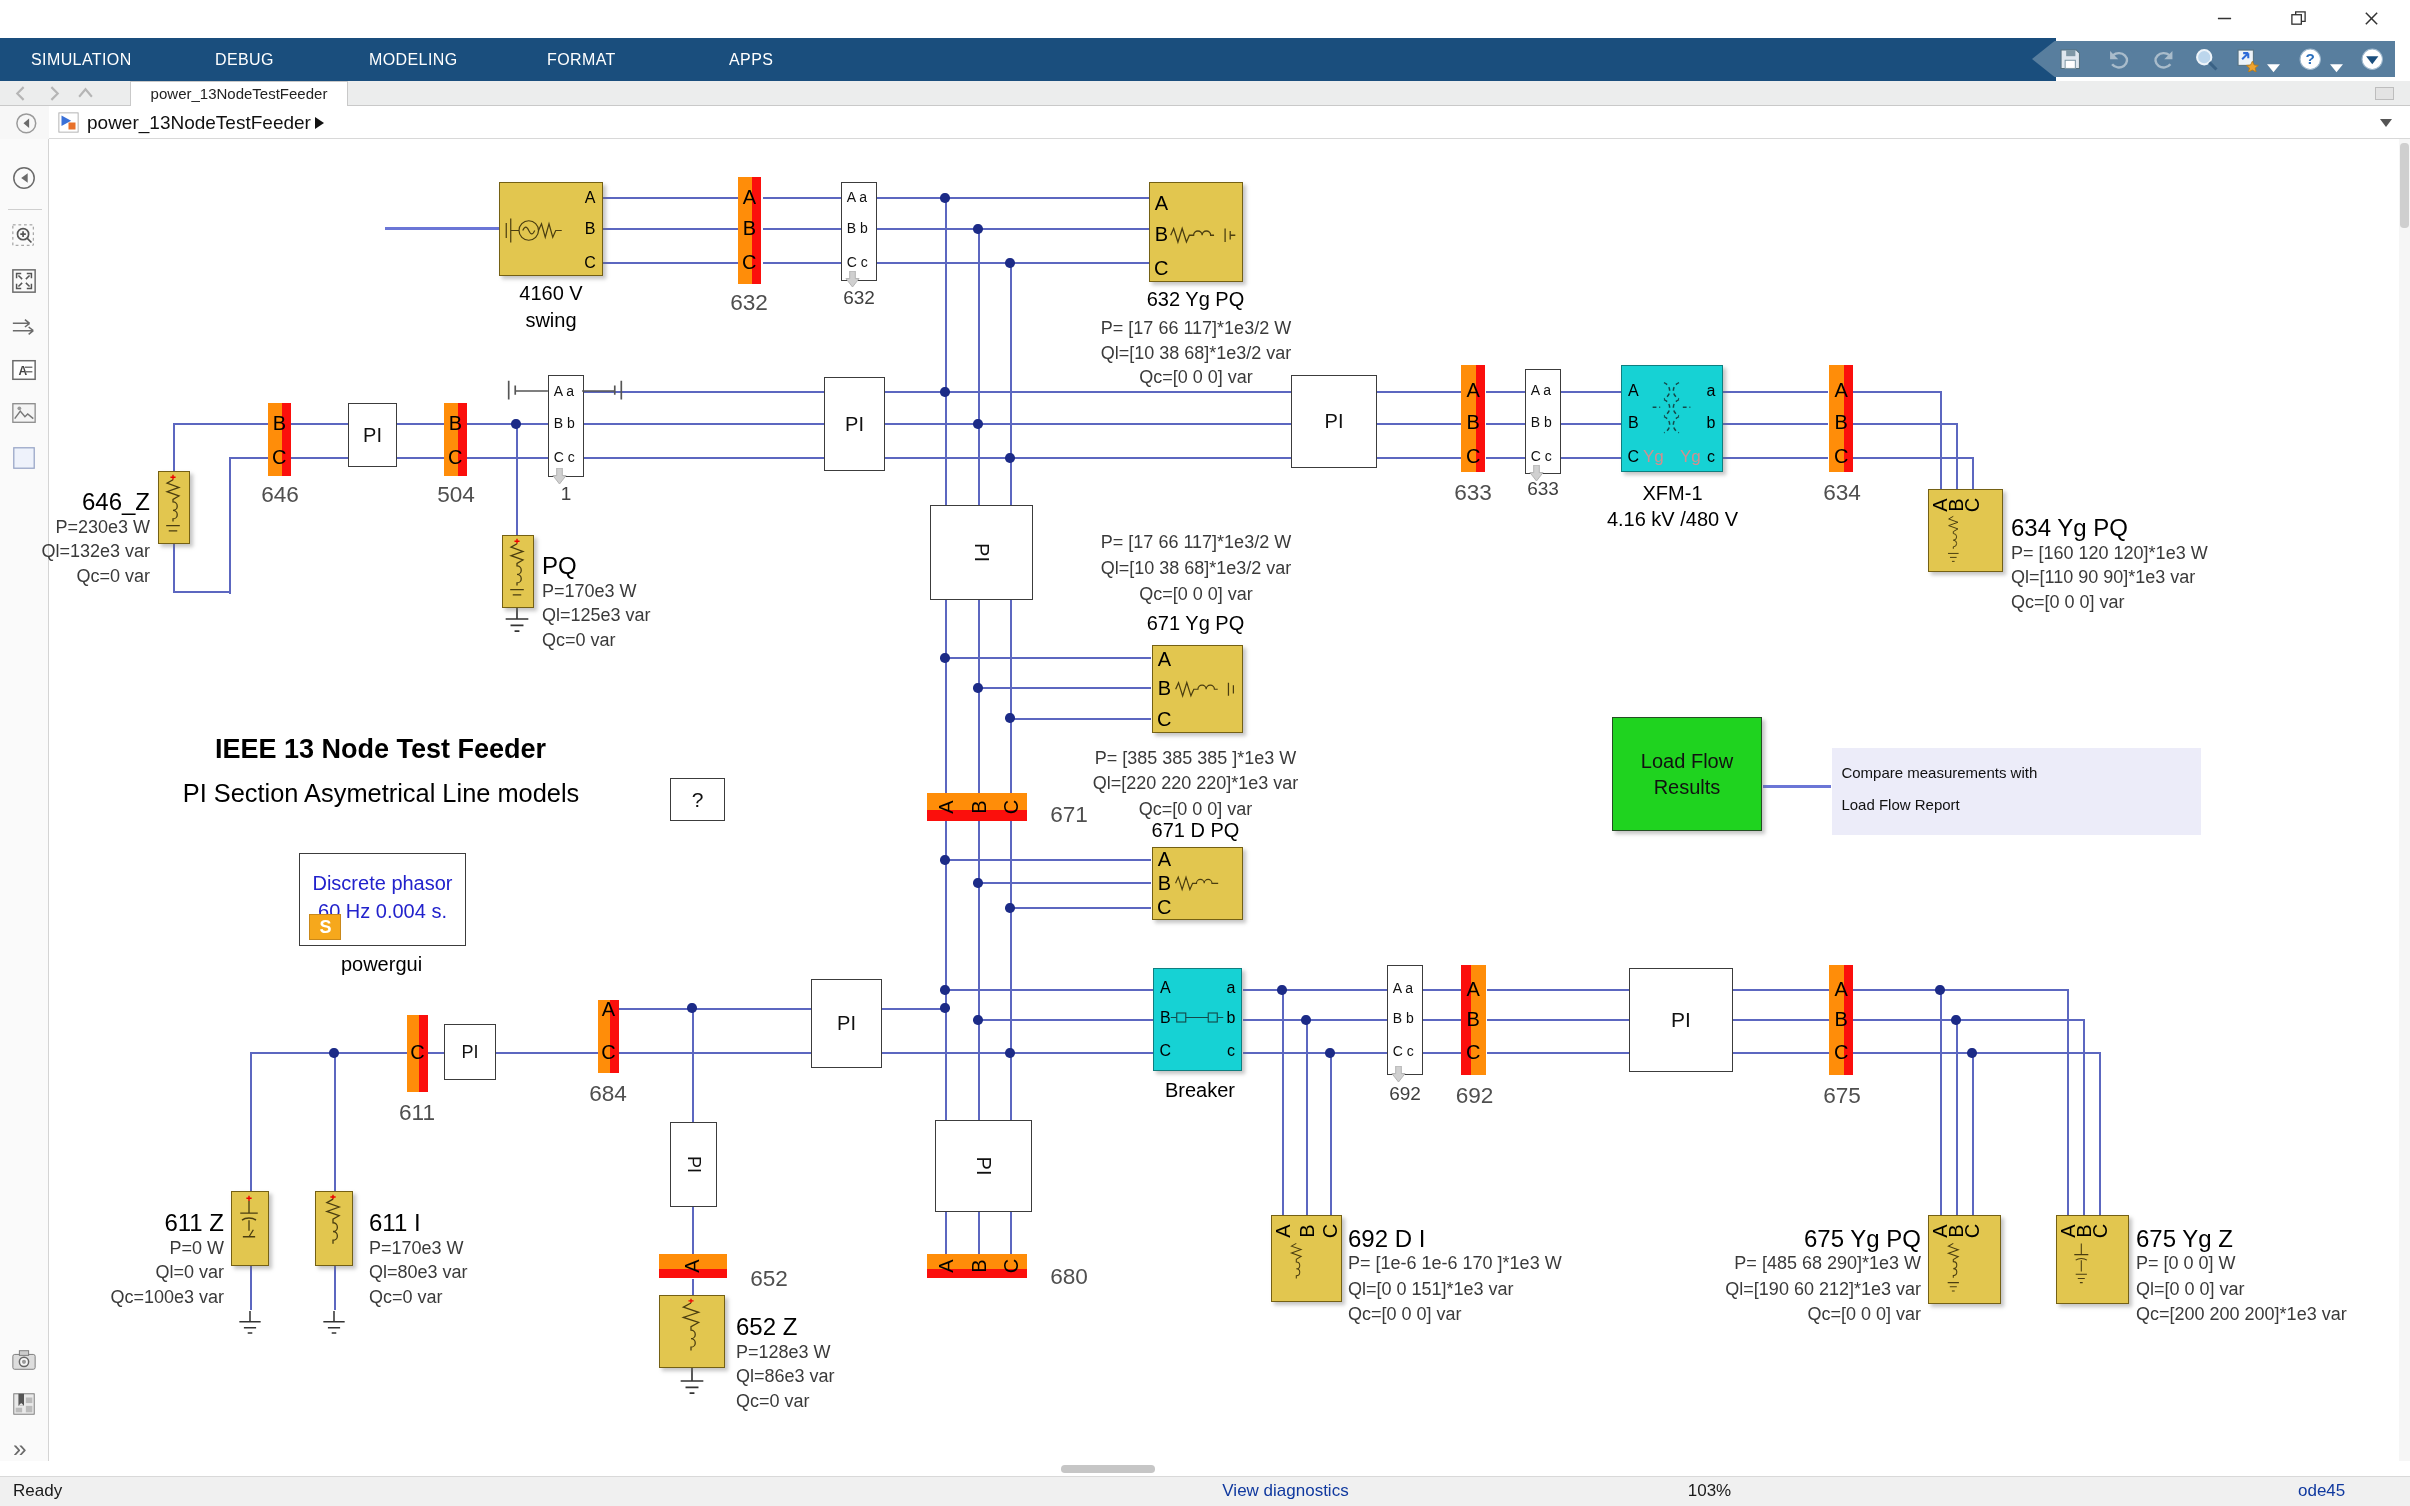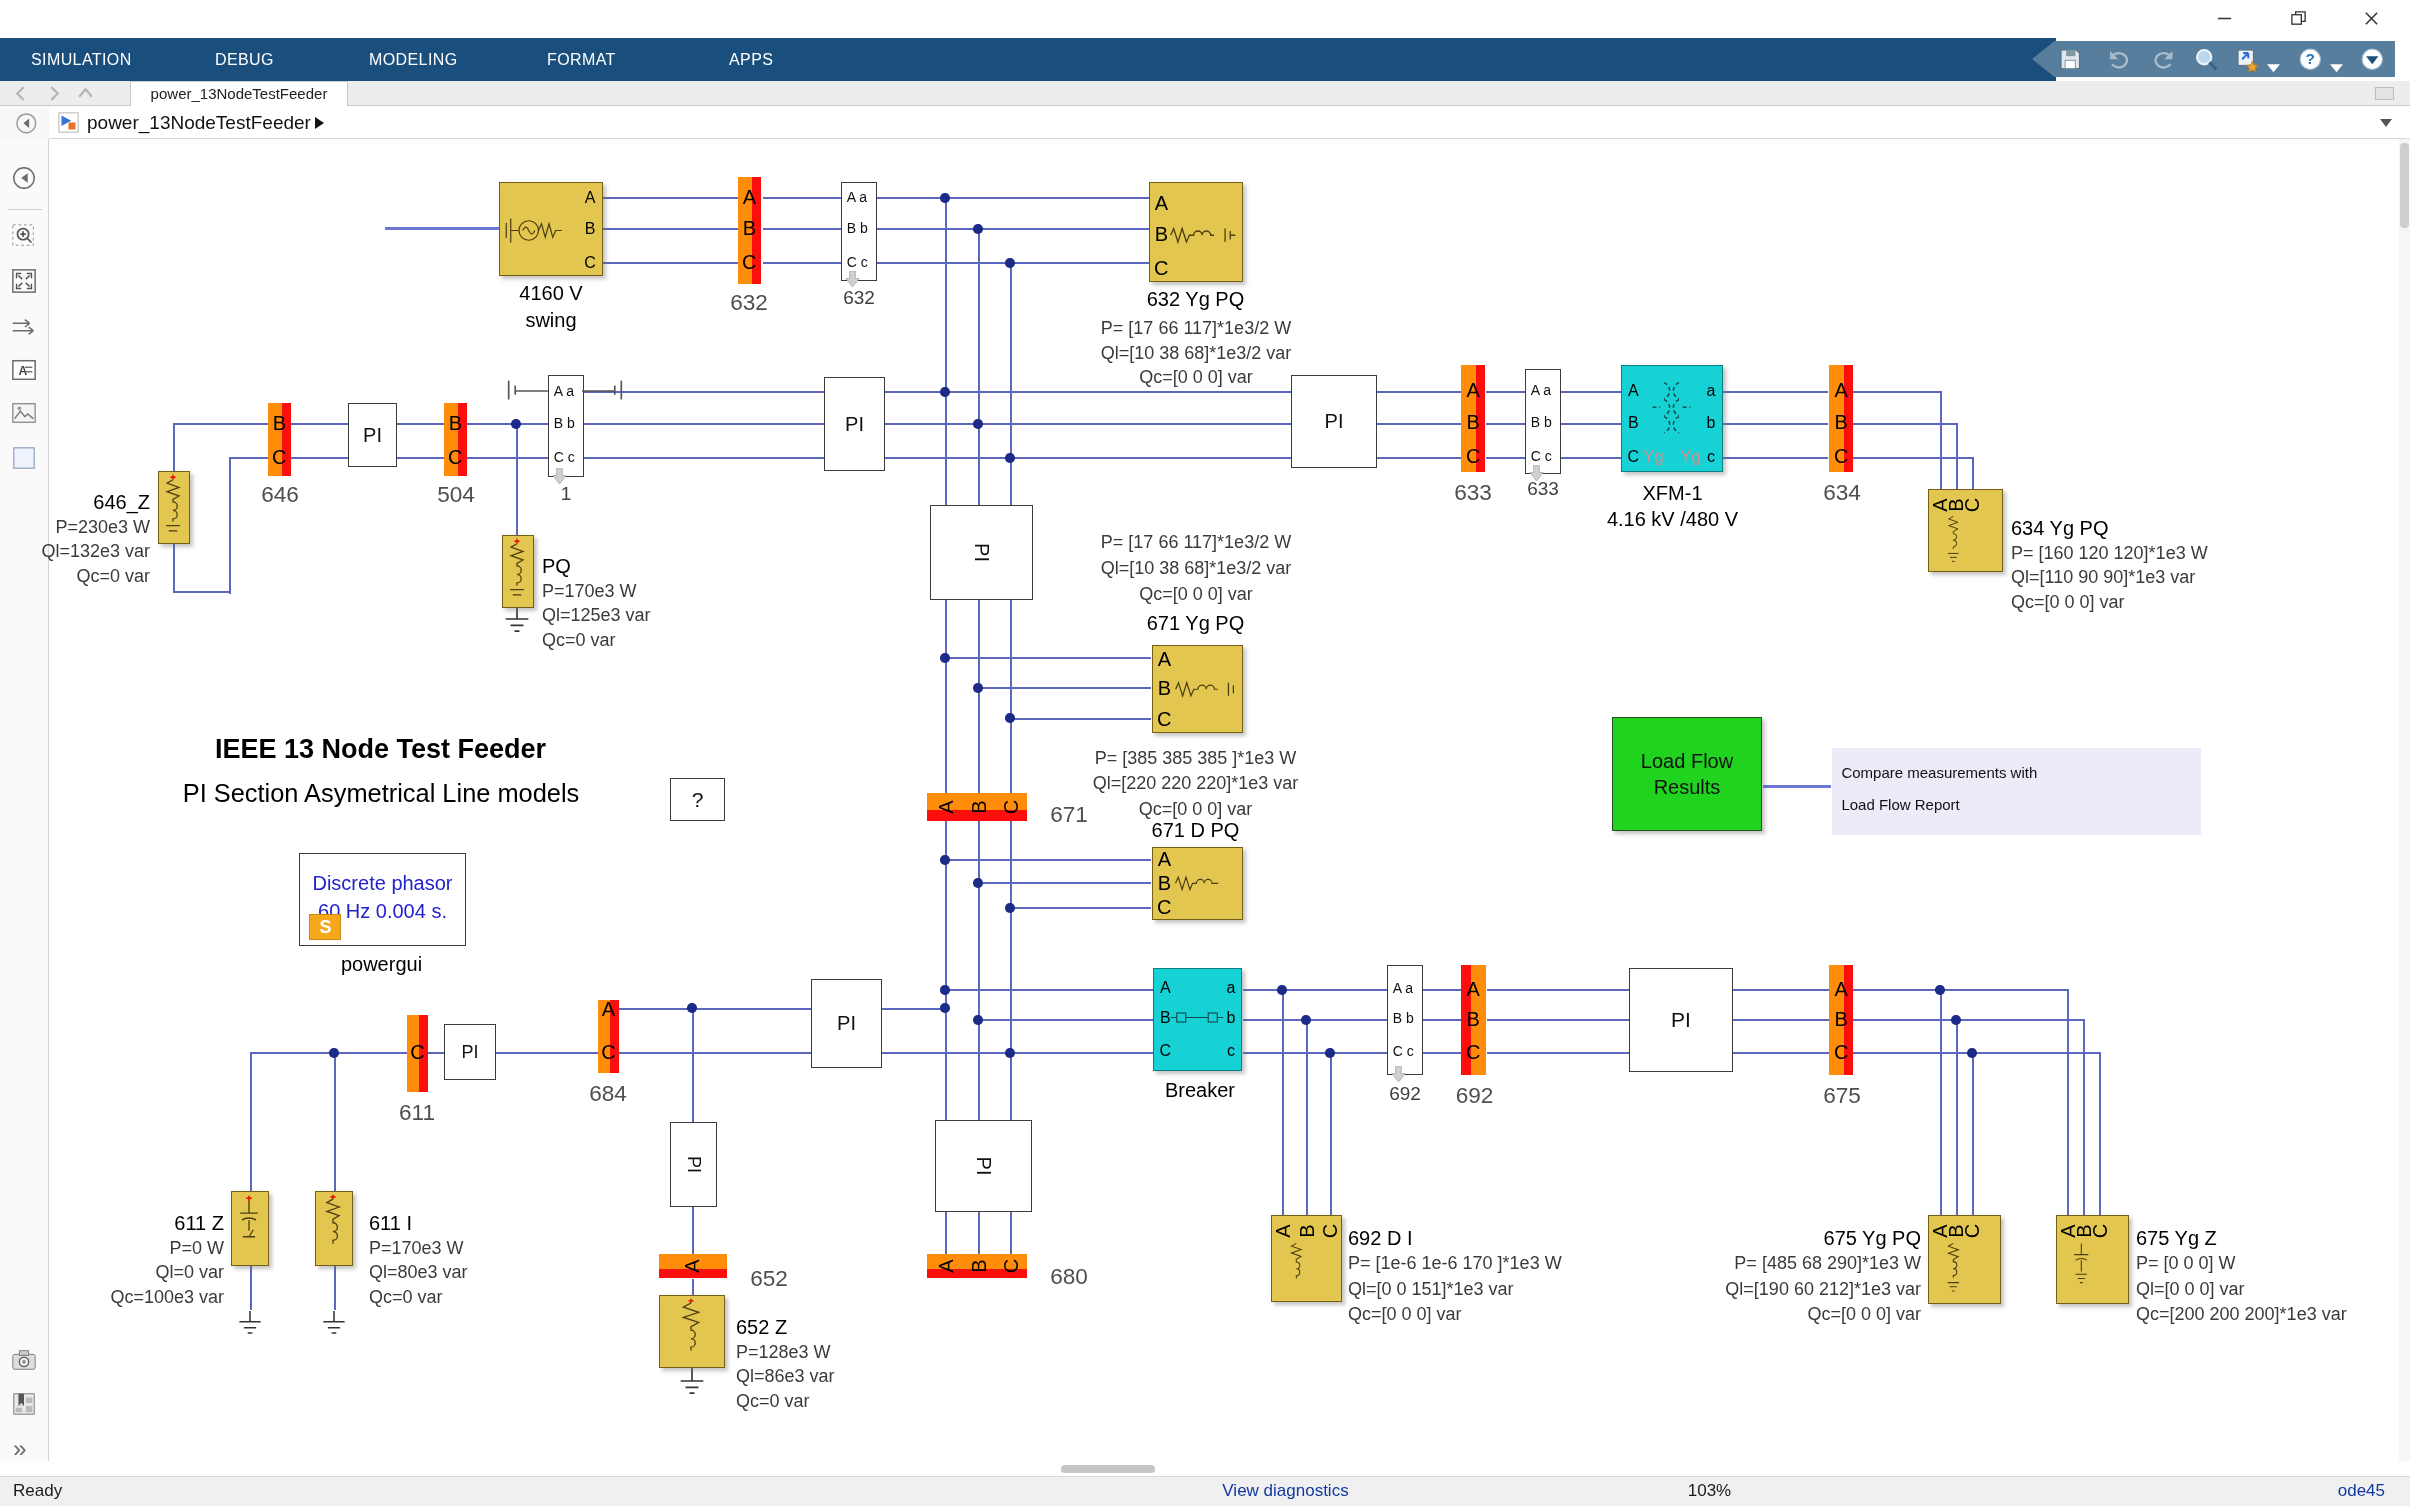"646_Z" .ltxt .t { font-size: 20px -> 24px }
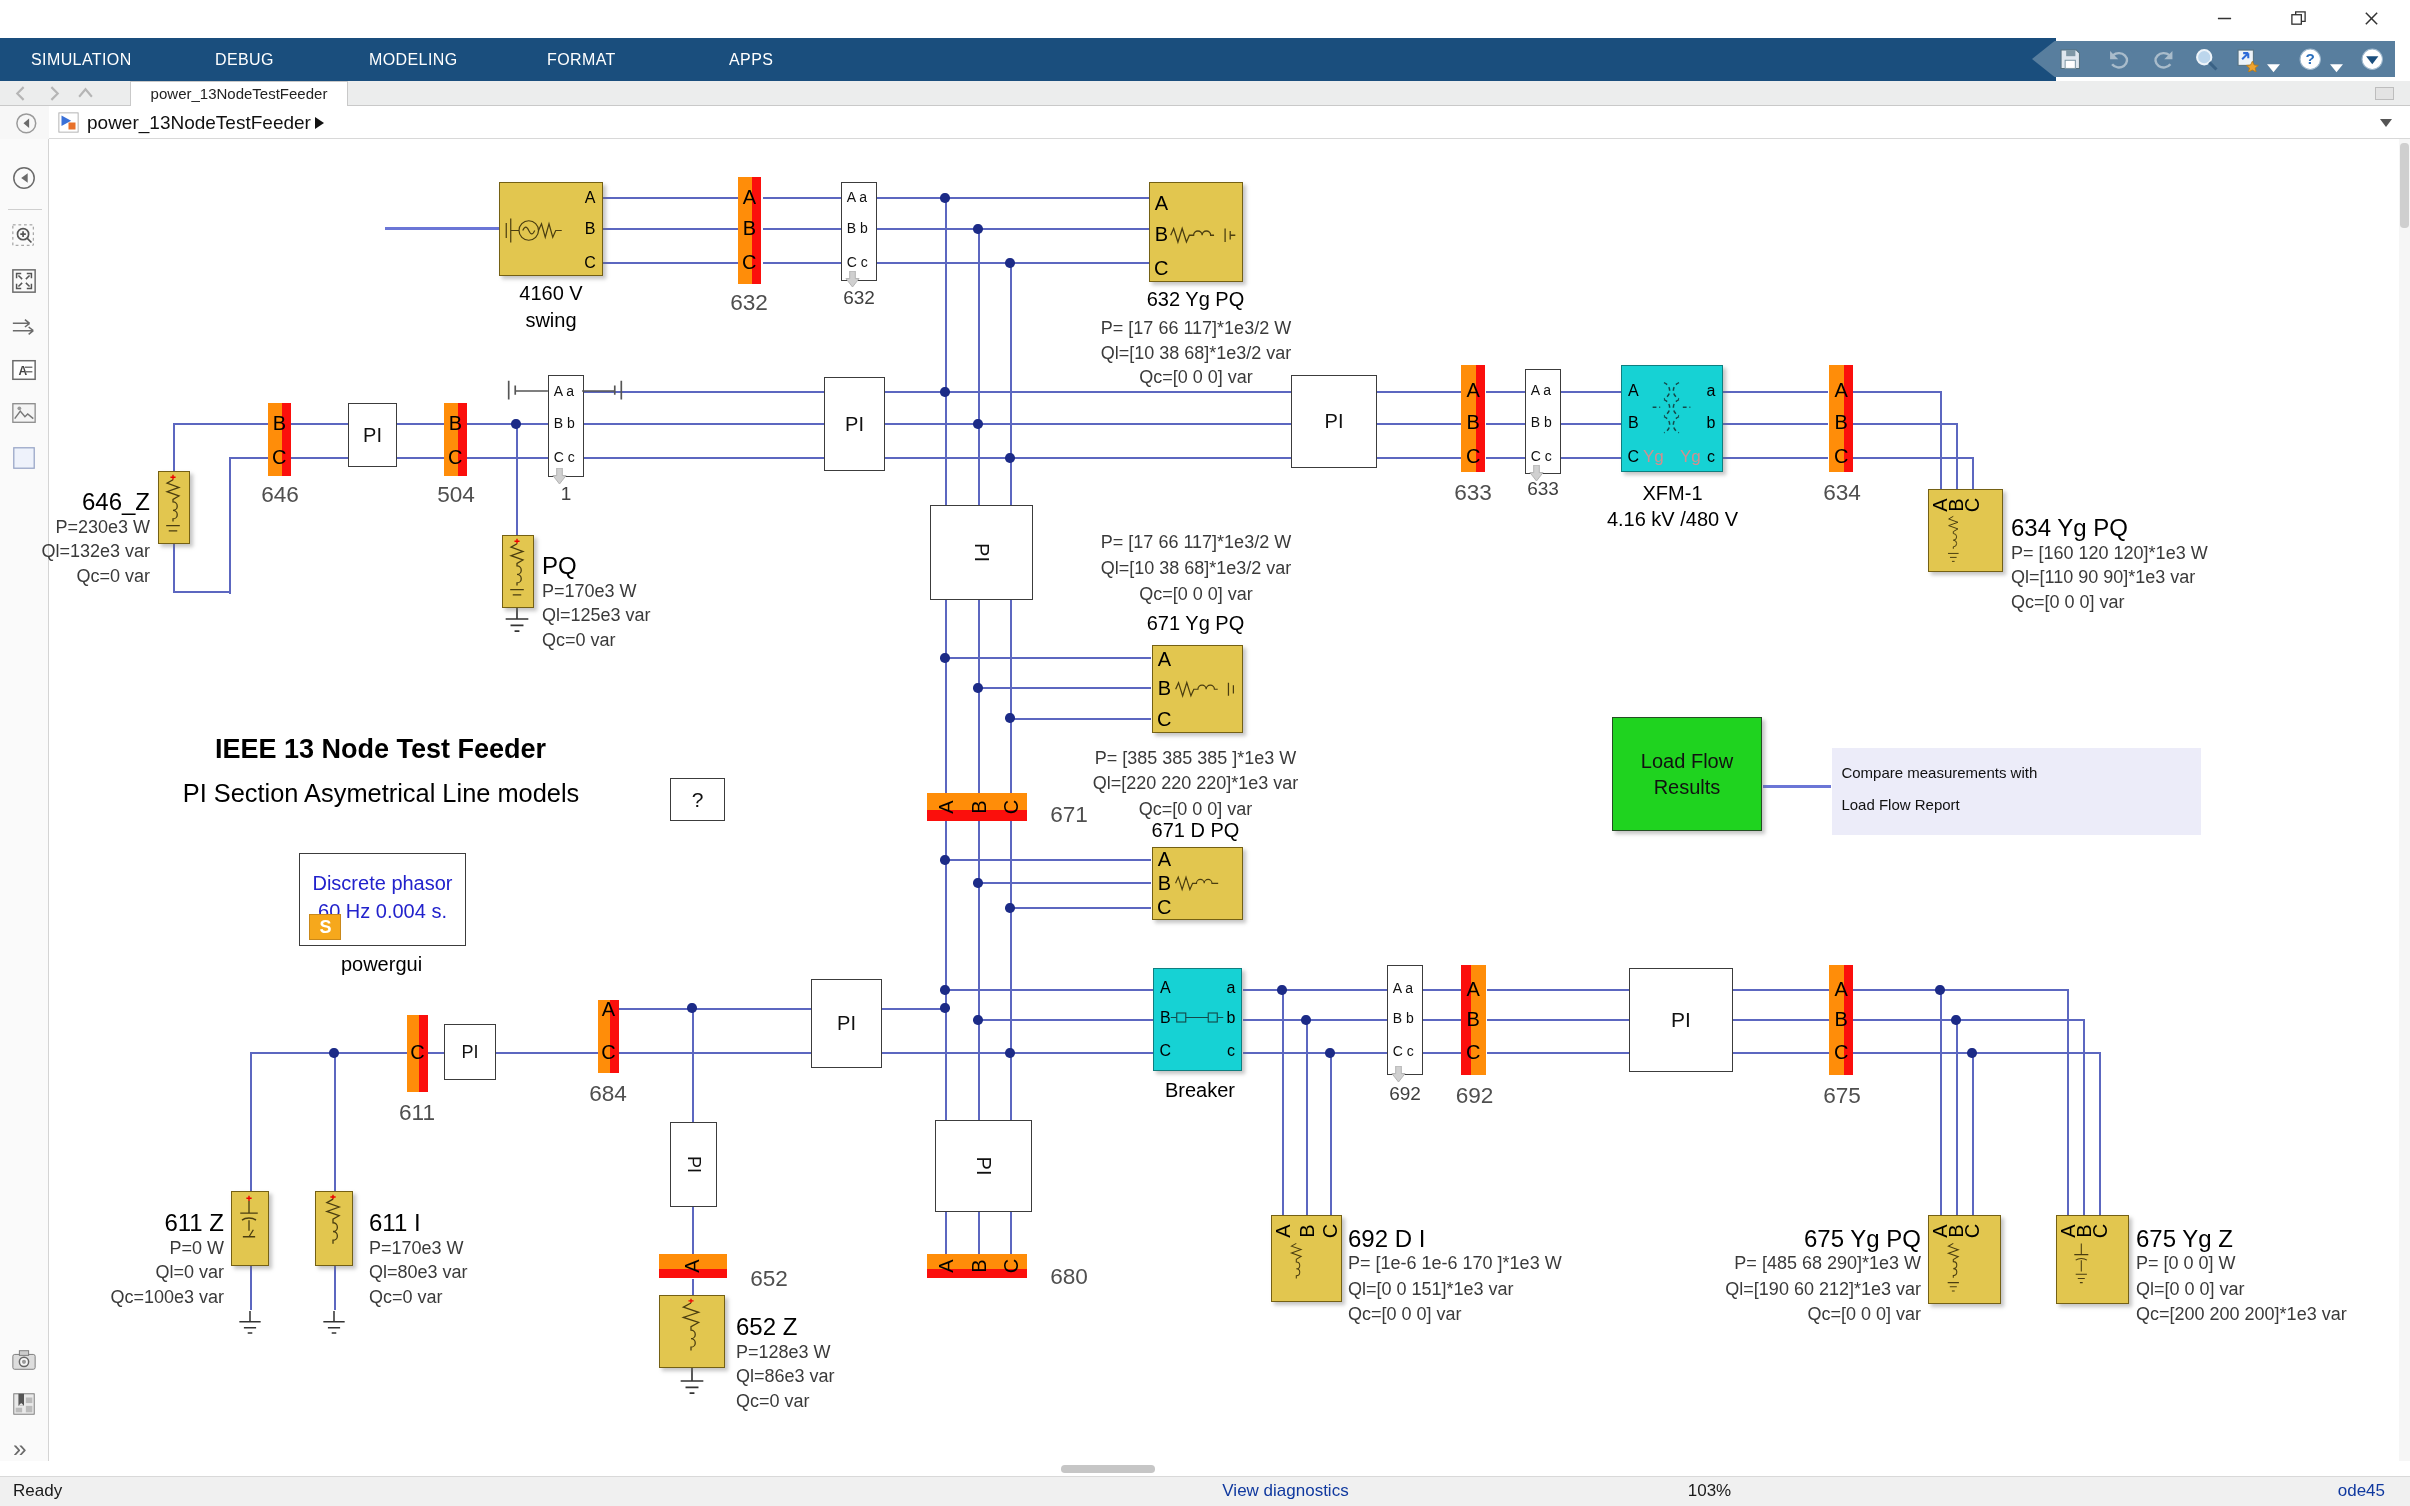"ode45" span.sbi { text-align: right -> none }
